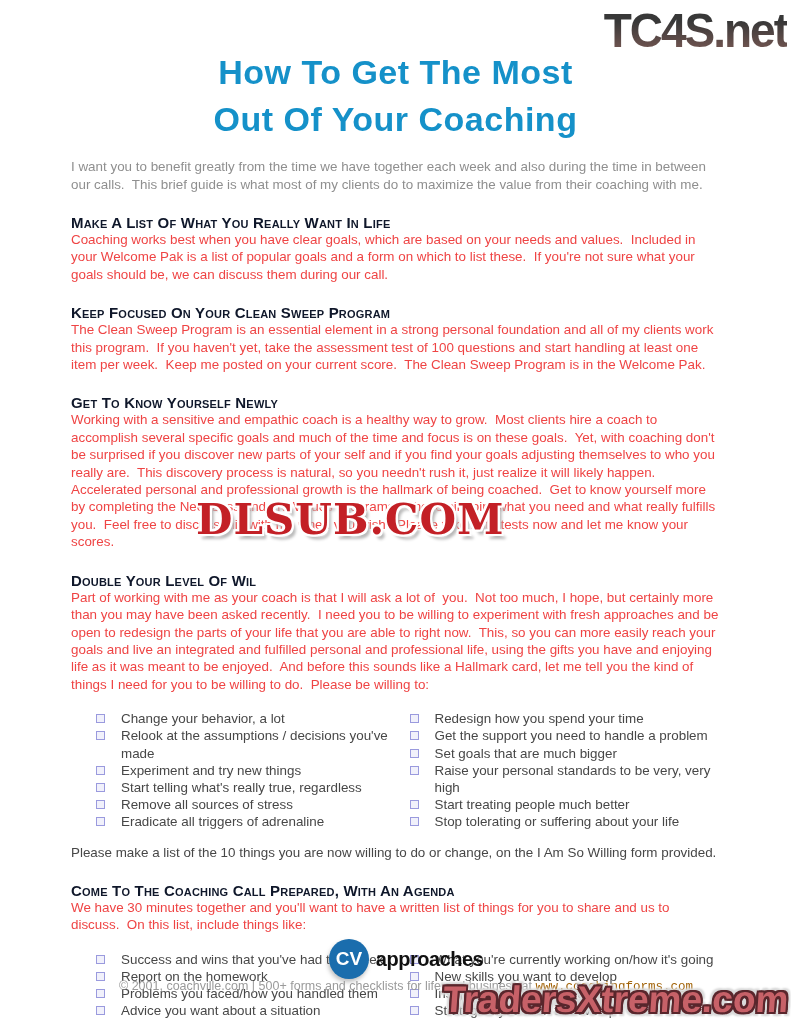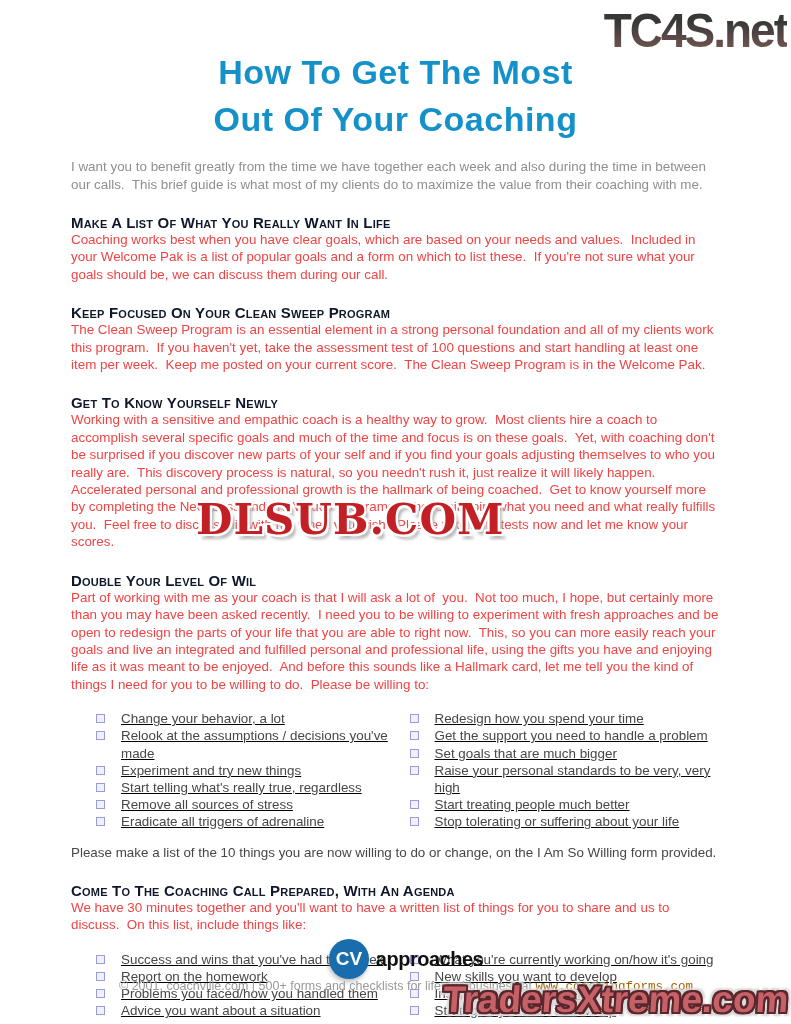"Change your behavior, a lot" .checklist { text-decoration: underline -> none }
